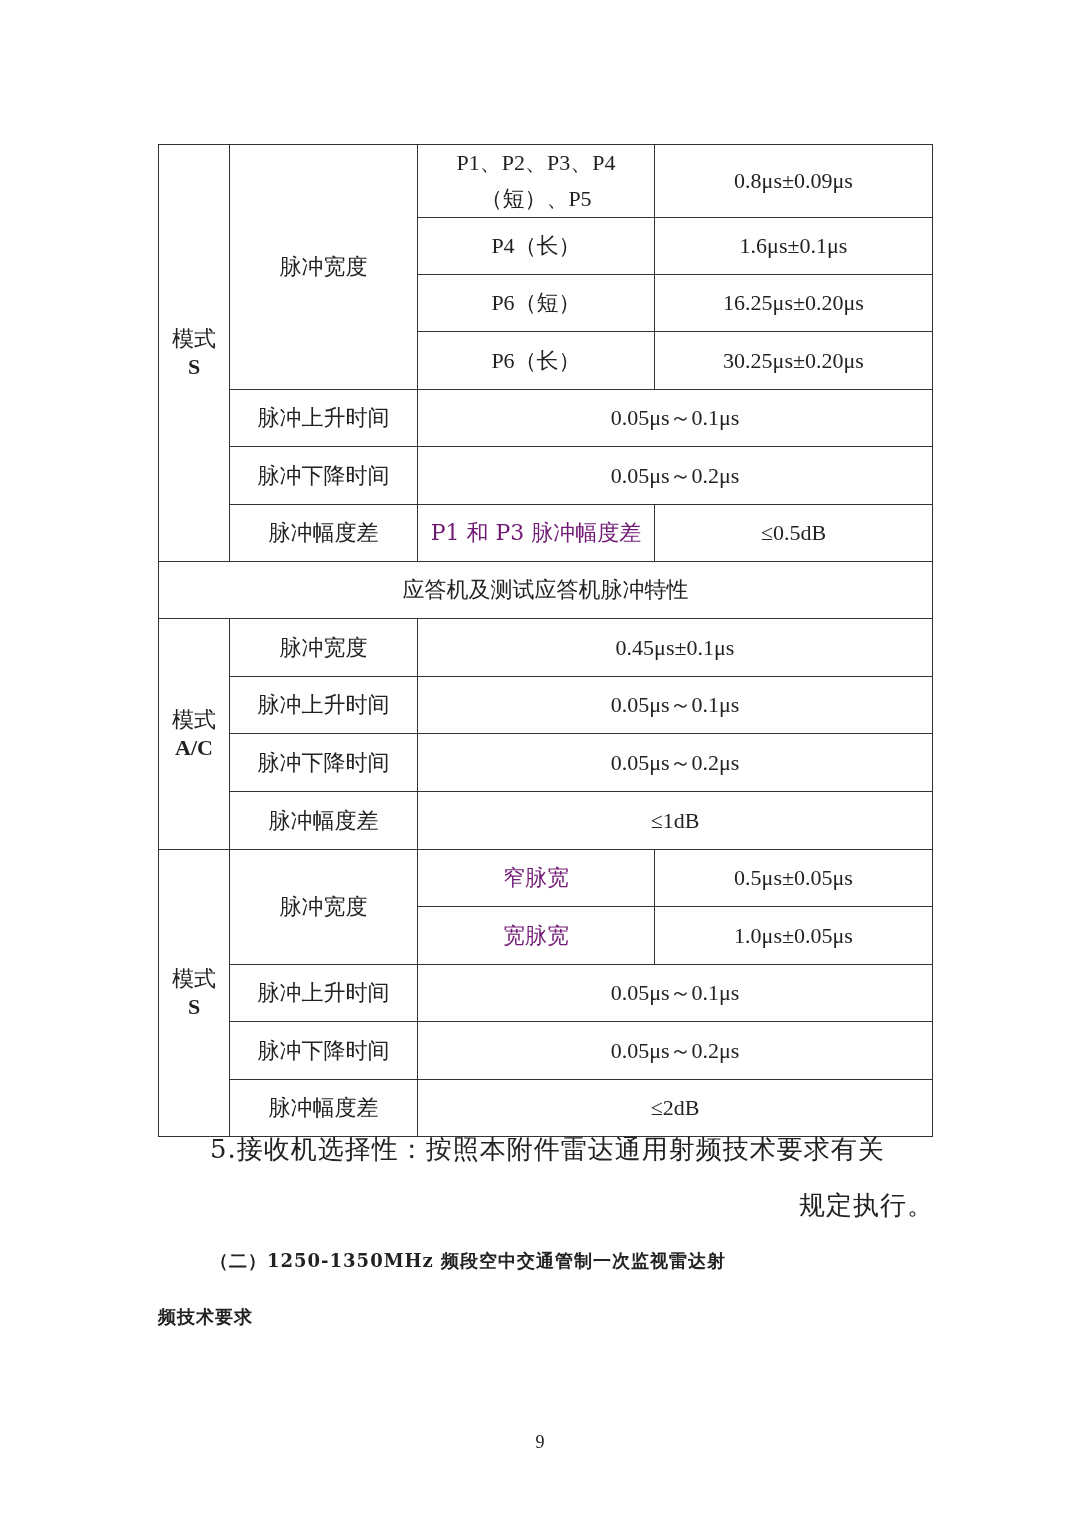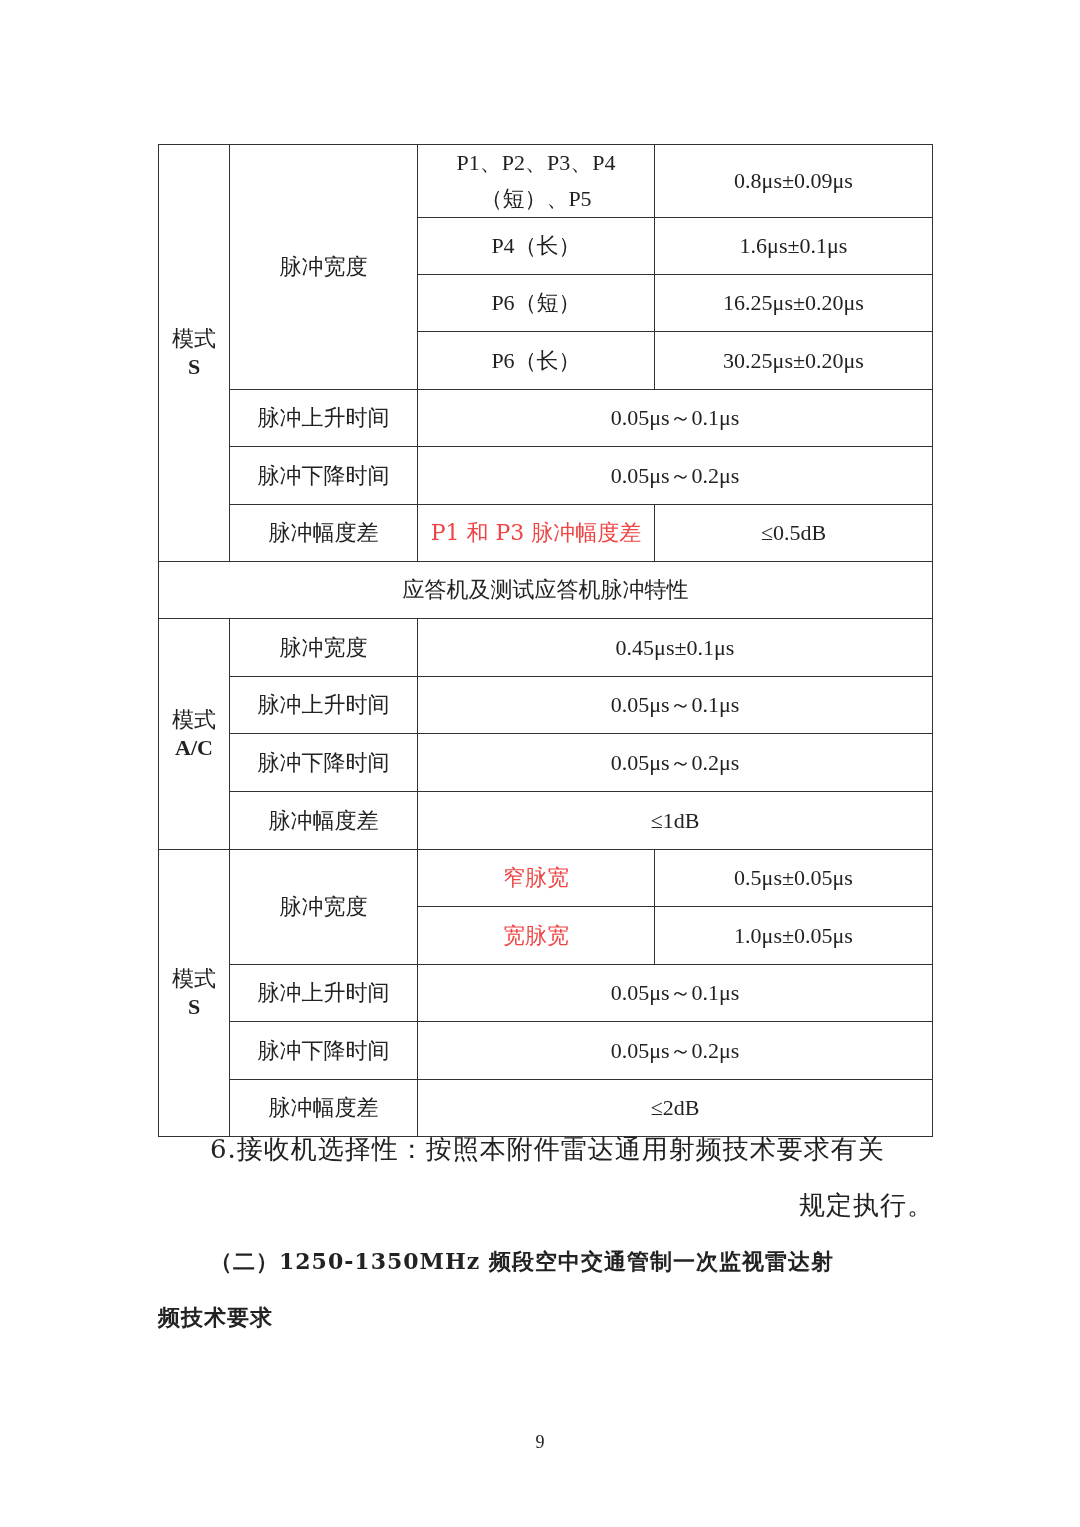"P1 和 P3 脉冲幅度差" td.sub { color: #ef4444 -> #701a75 }
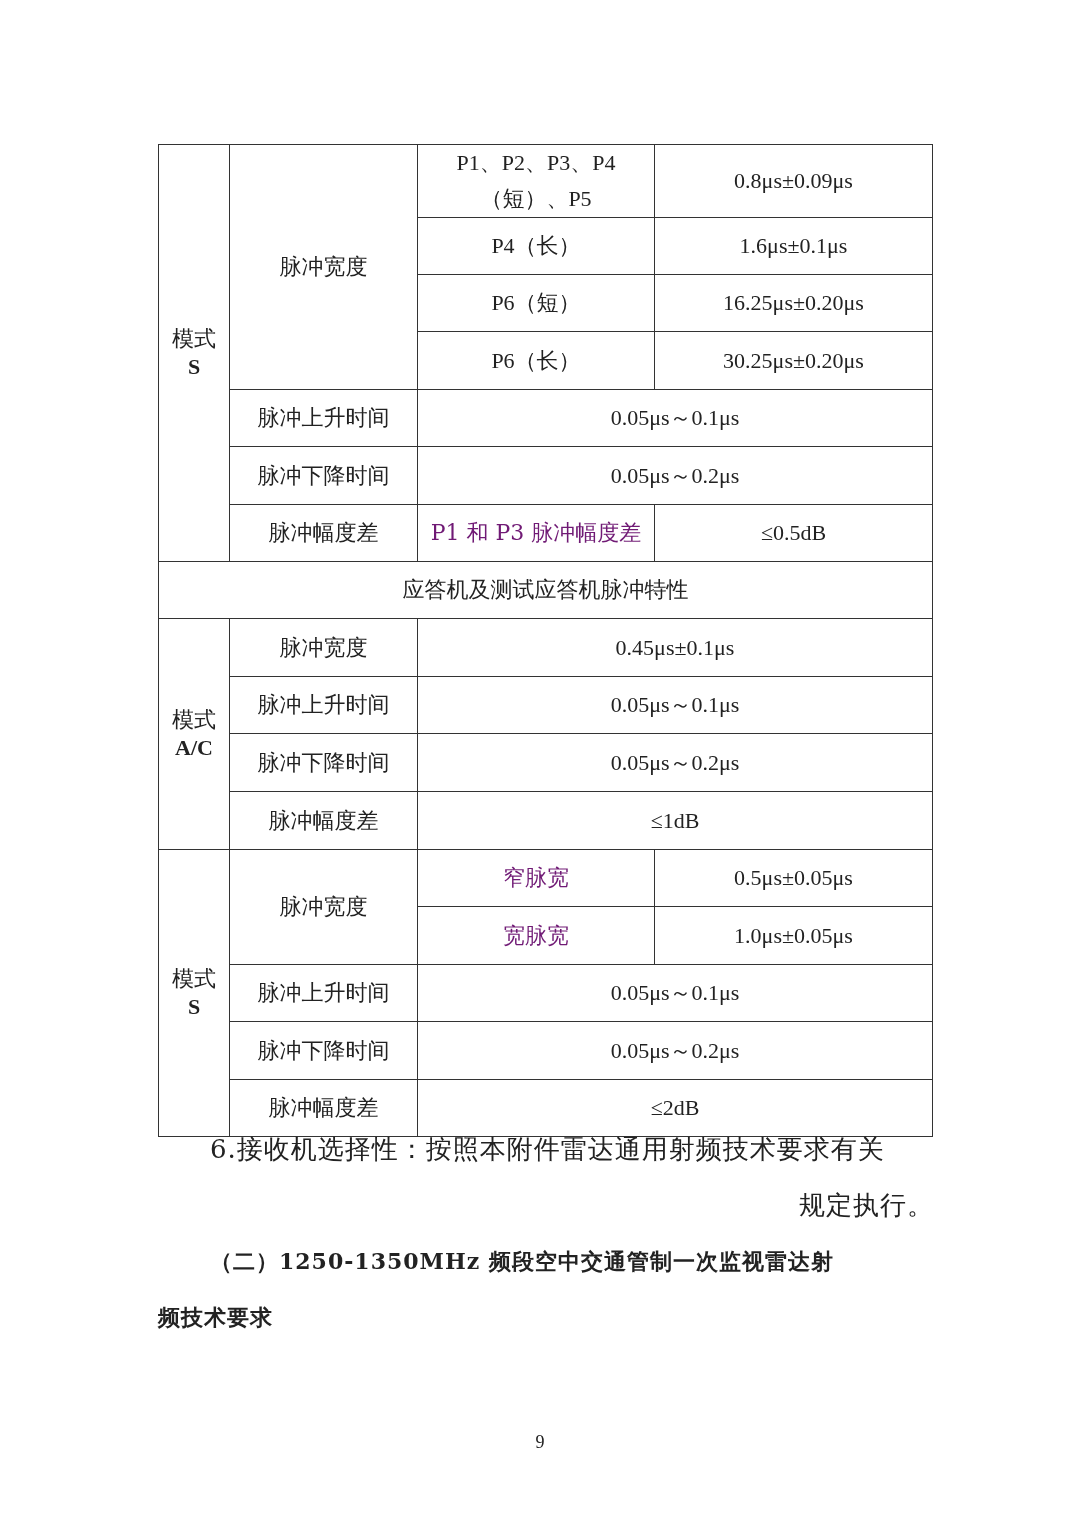"6.接收机选择性：按照本附件雷达通用射频技术要求有关" div.para { text: 6 -> 5 }
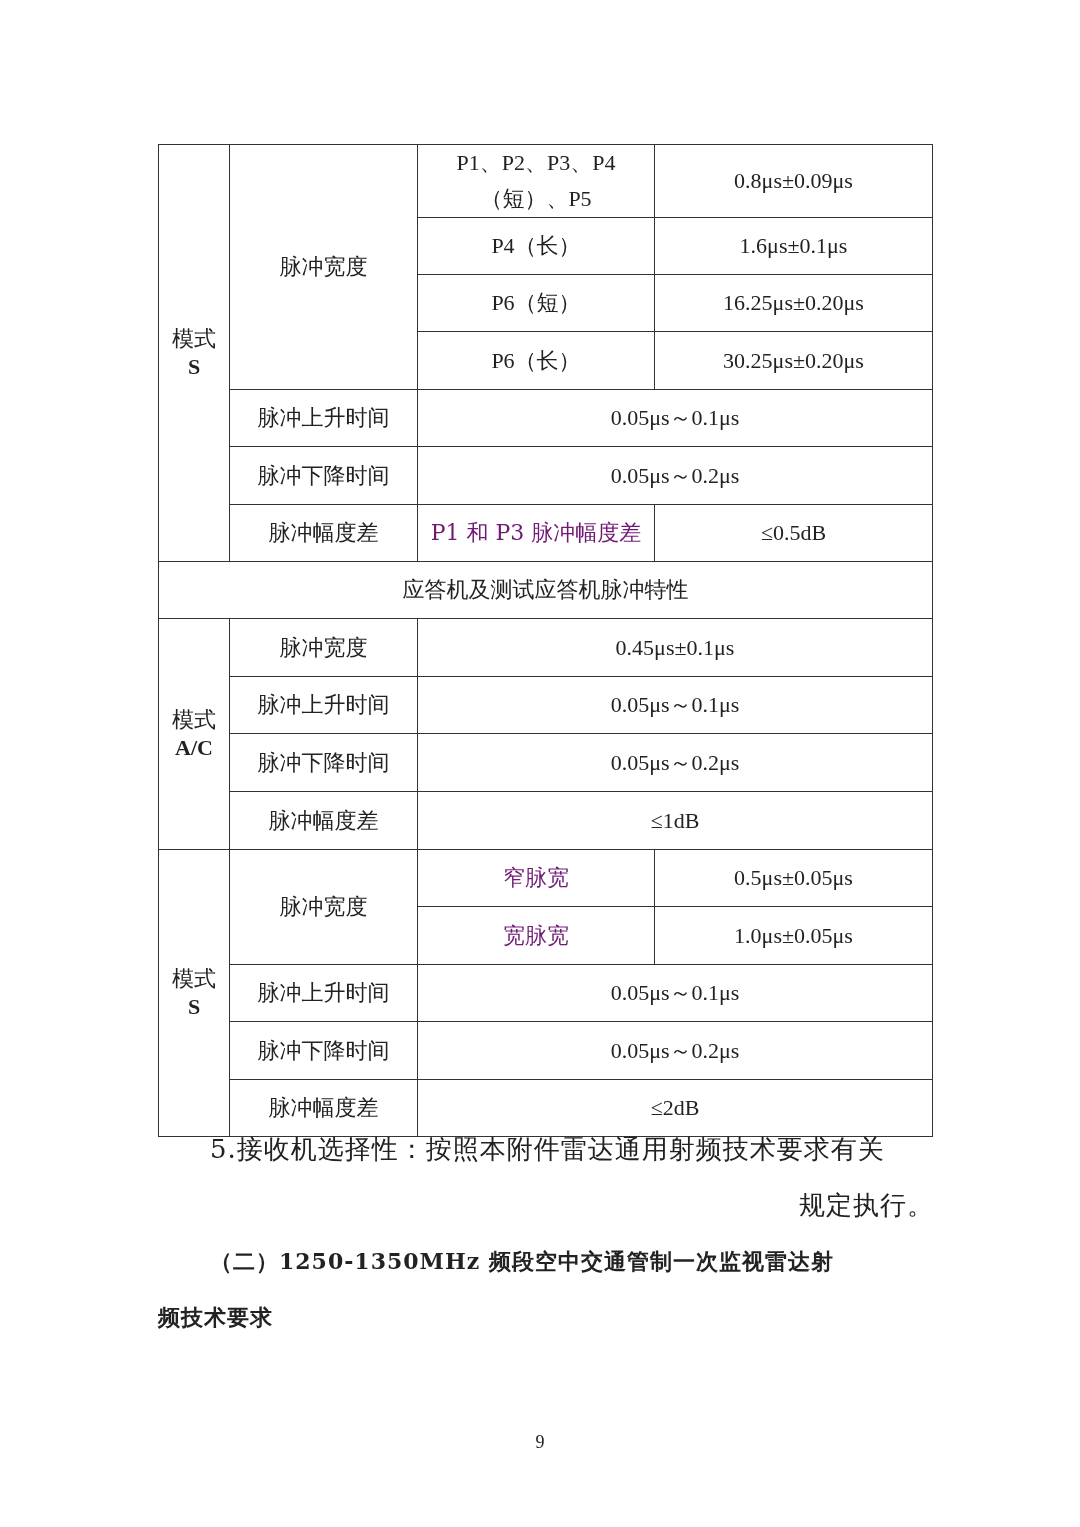"（二）1250-1350MHz 频段空中交通管制一次监视雷达射" .heading { font-size: 22px -> 18px }
